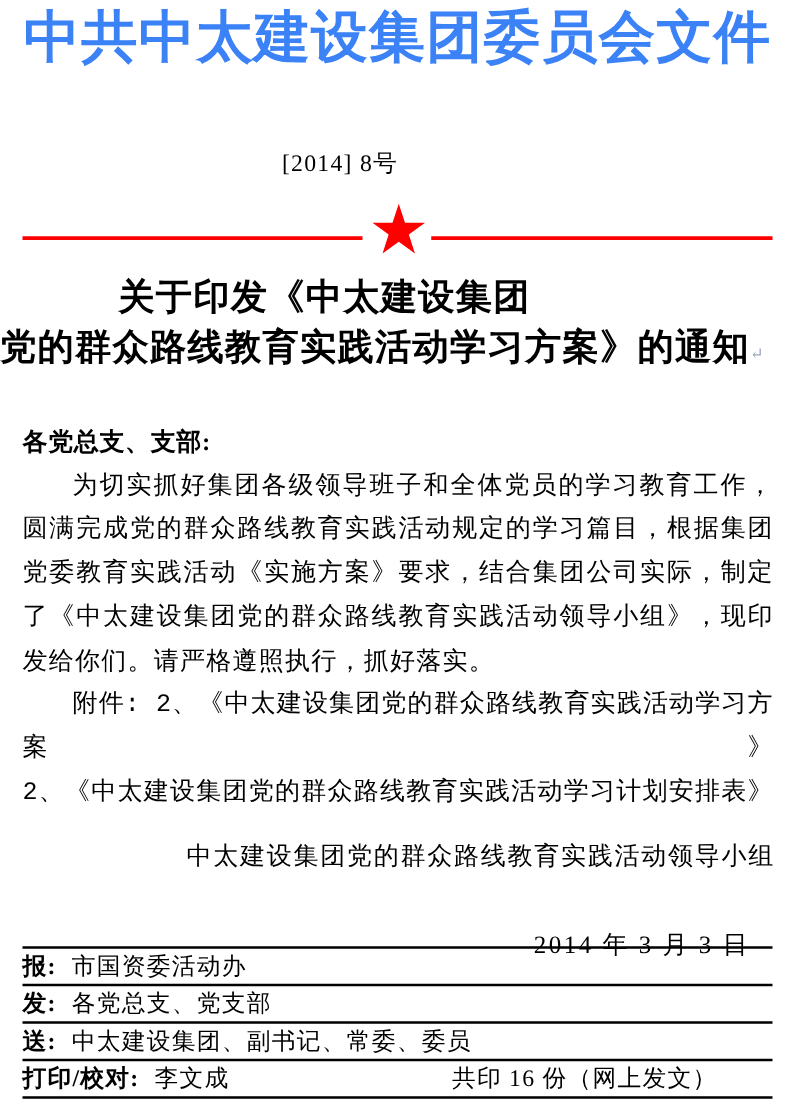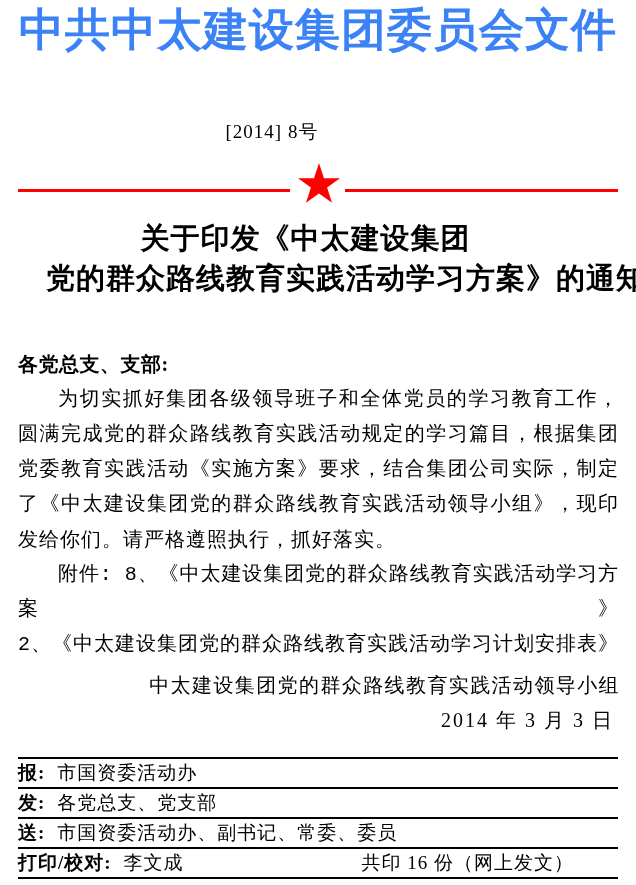"关于印发《中太建设集团" .doc-title { padding-left: 46px -> none }
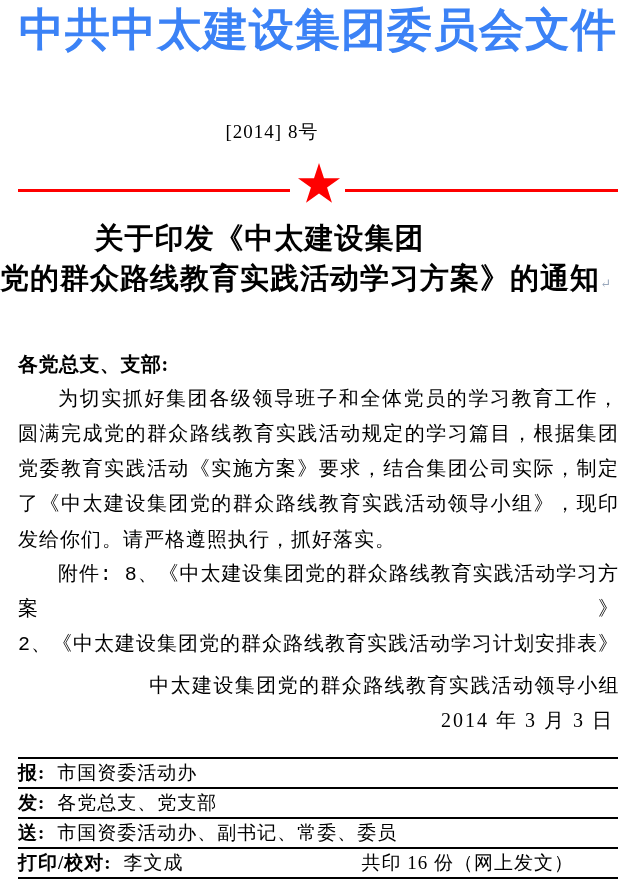"各党总支、支部:" .body-block { top: 347px -> 337px }
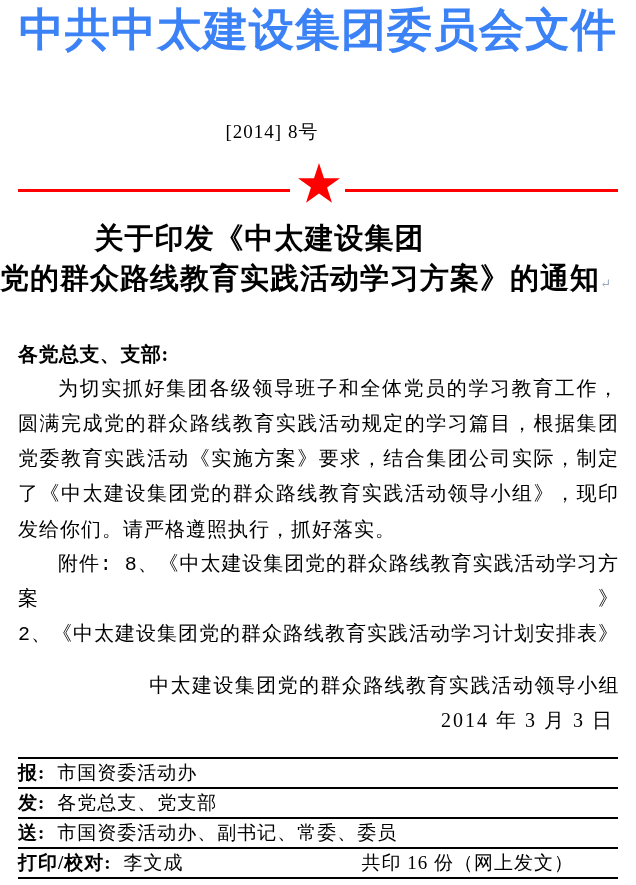"附件: 8、《中太建设集团党的群众路线教育实践活动学习方案》" div.jline { text: 8 -> 2 }
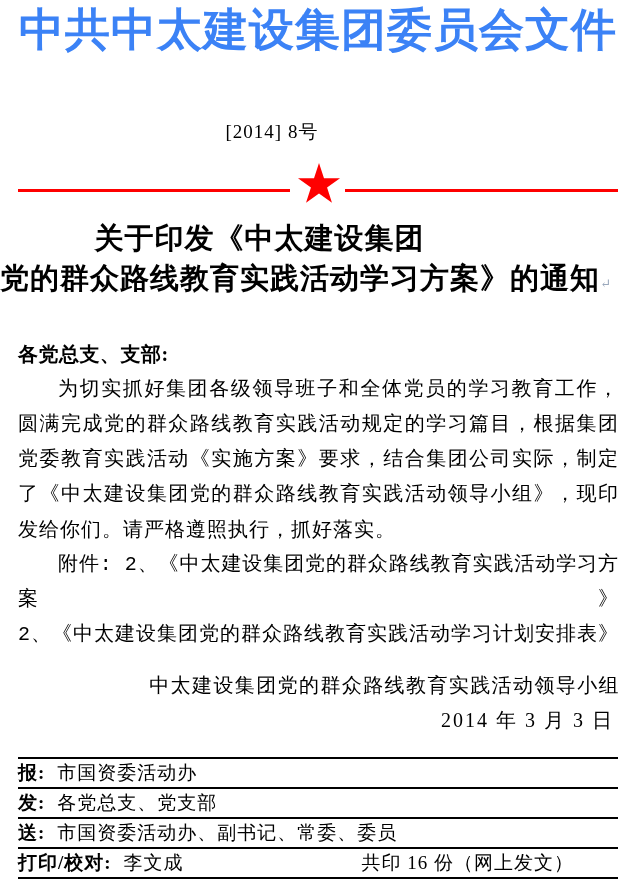"2014 年 3 月 3" .sig-date { margin-top: none -> 36px; padding-right: 22px -> 36px }
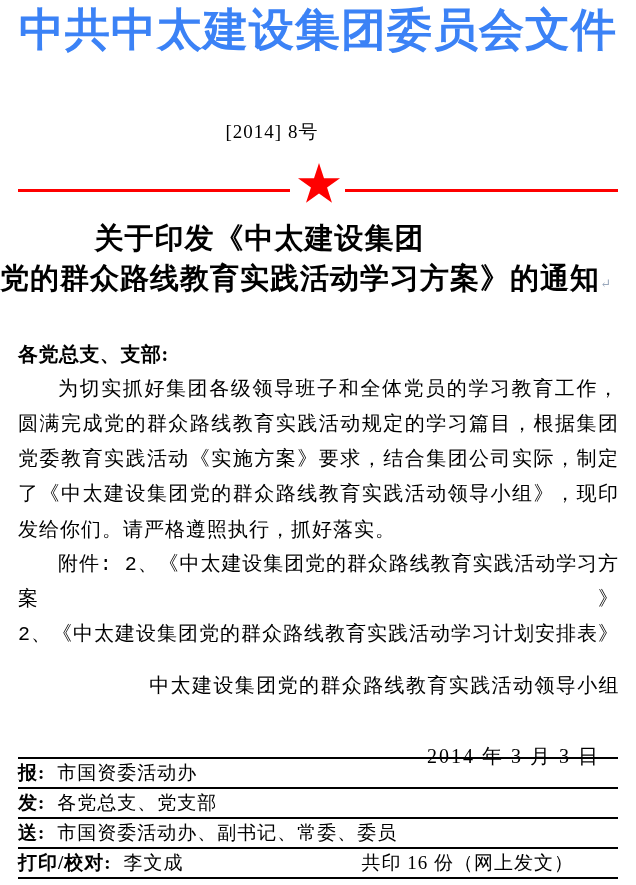"市国资委活动办、副书记、常委、委员" span.fvalue { text: 市国资委活动办 -> 中太建设集团 }
